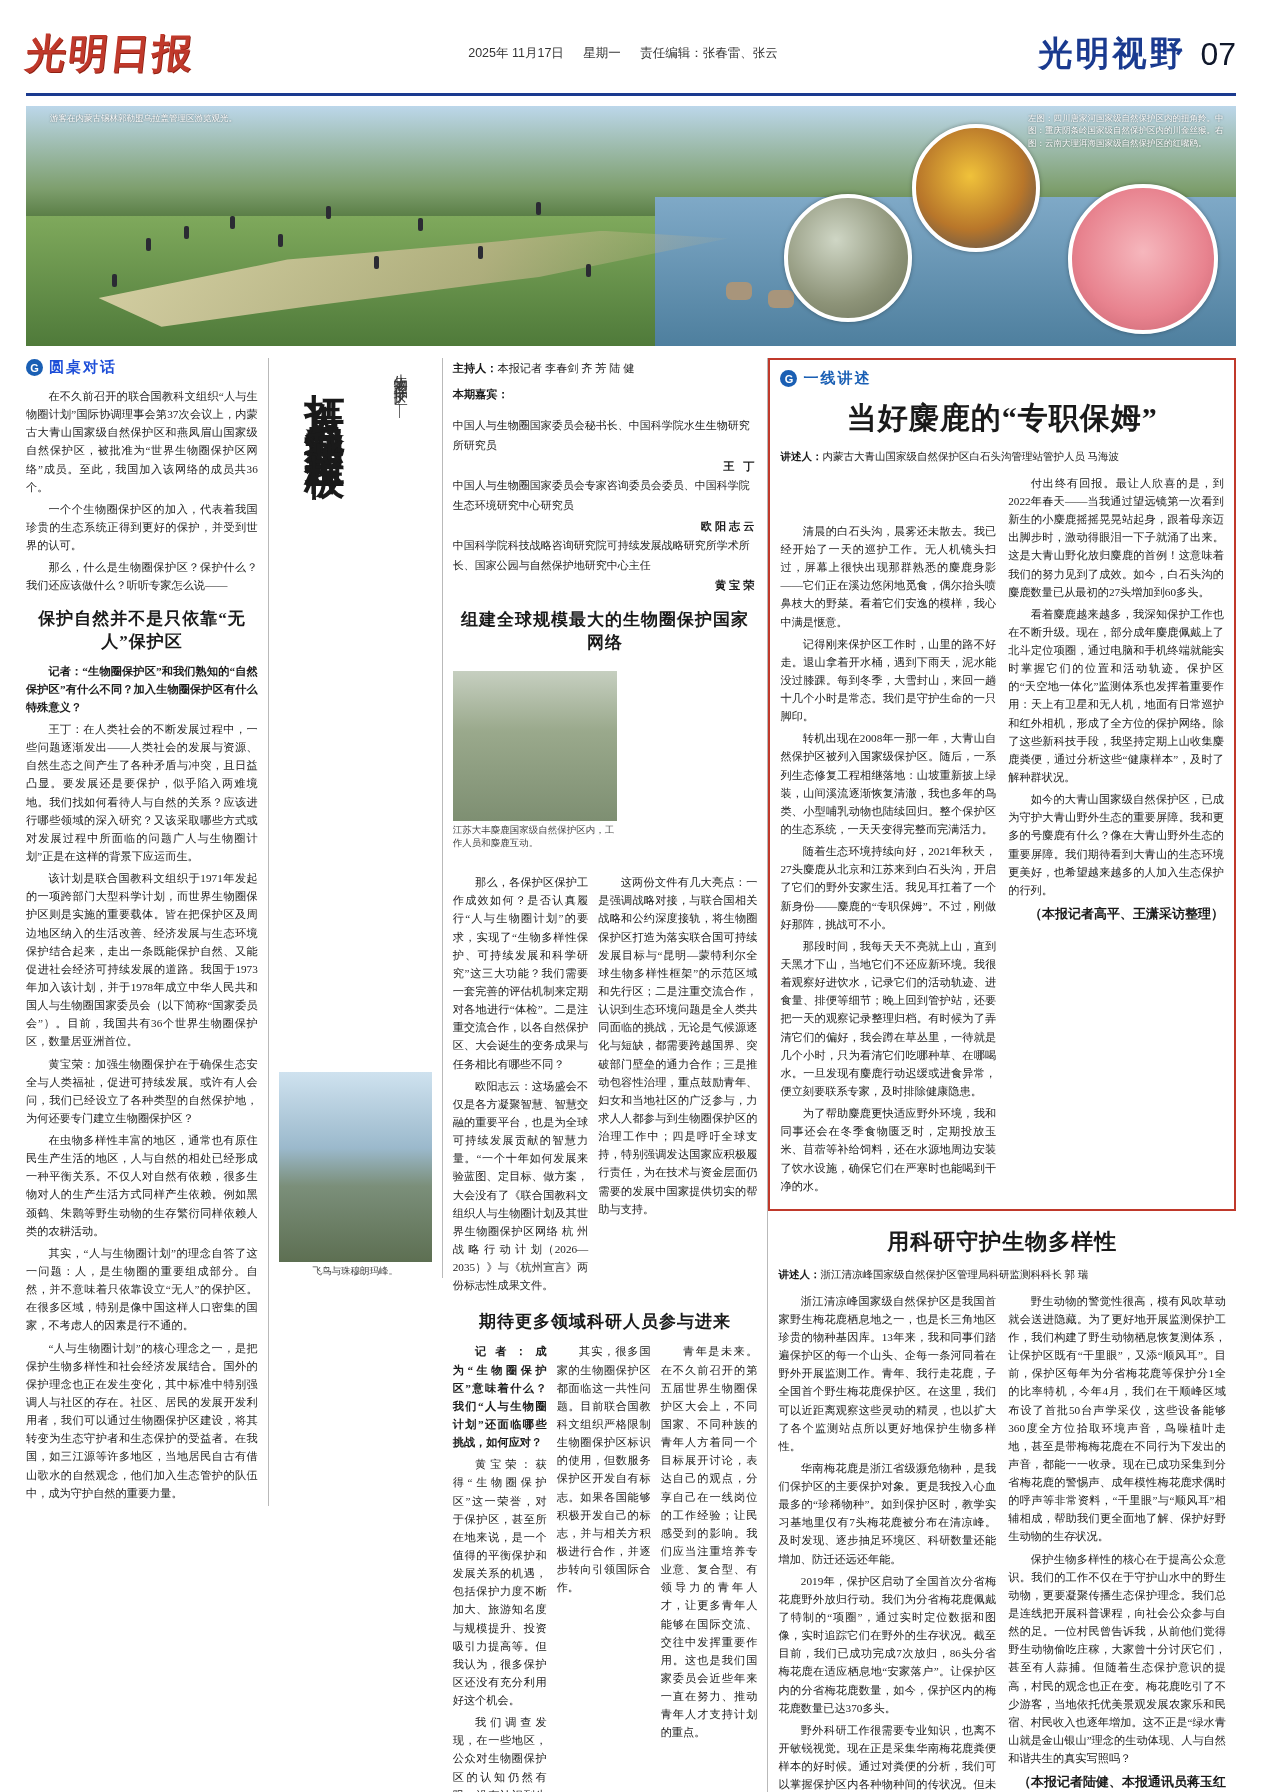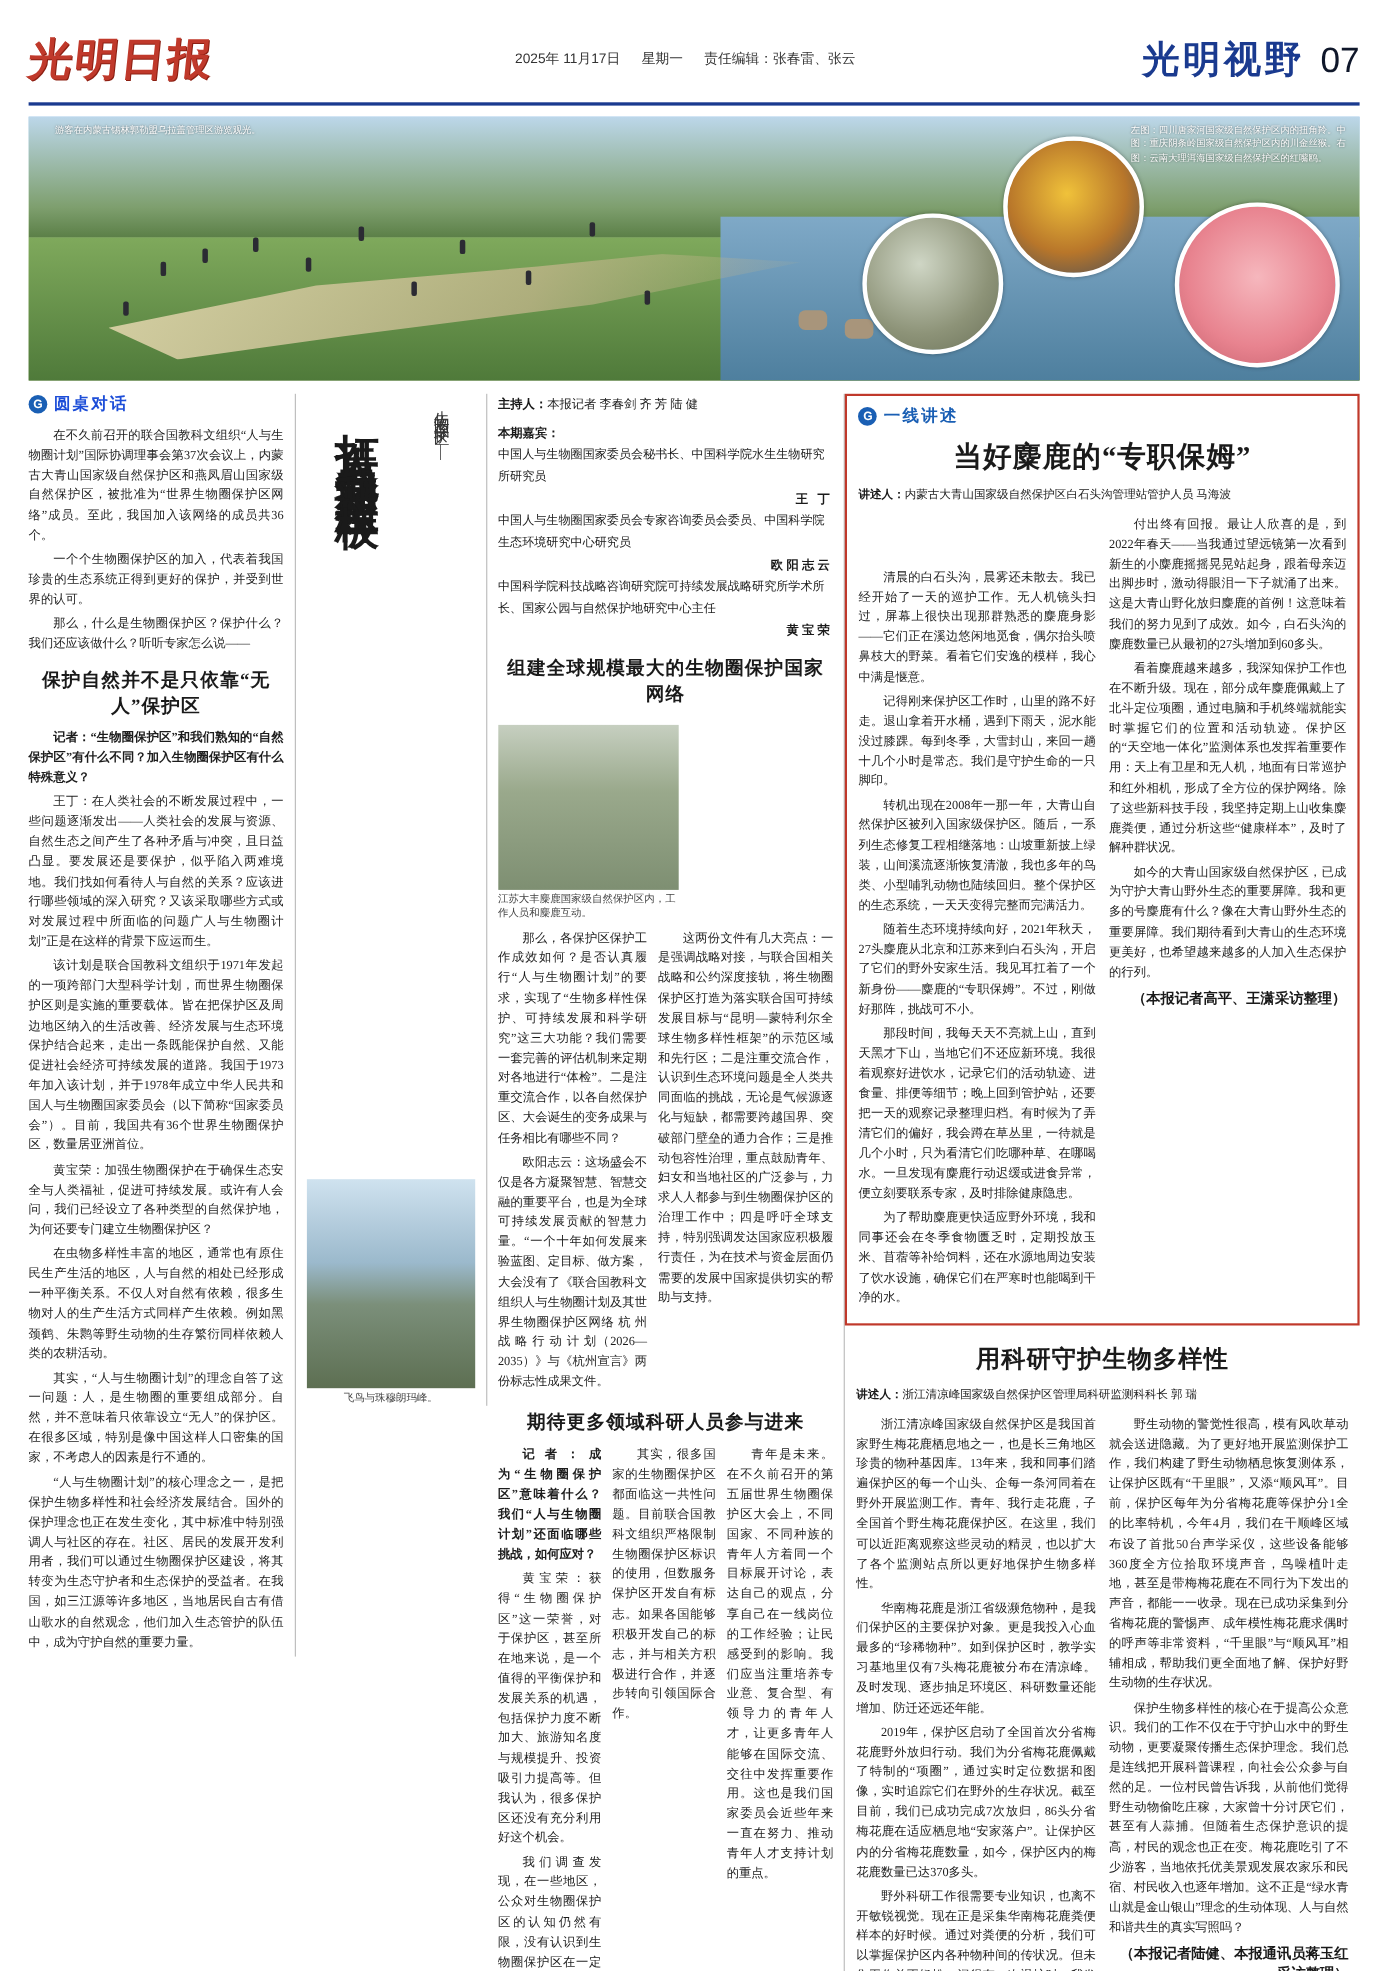"中国人与生物圈国家委员会秘书长、中国科学院水生生物研究所研究员" div { margin-top: 0 -> 12px }
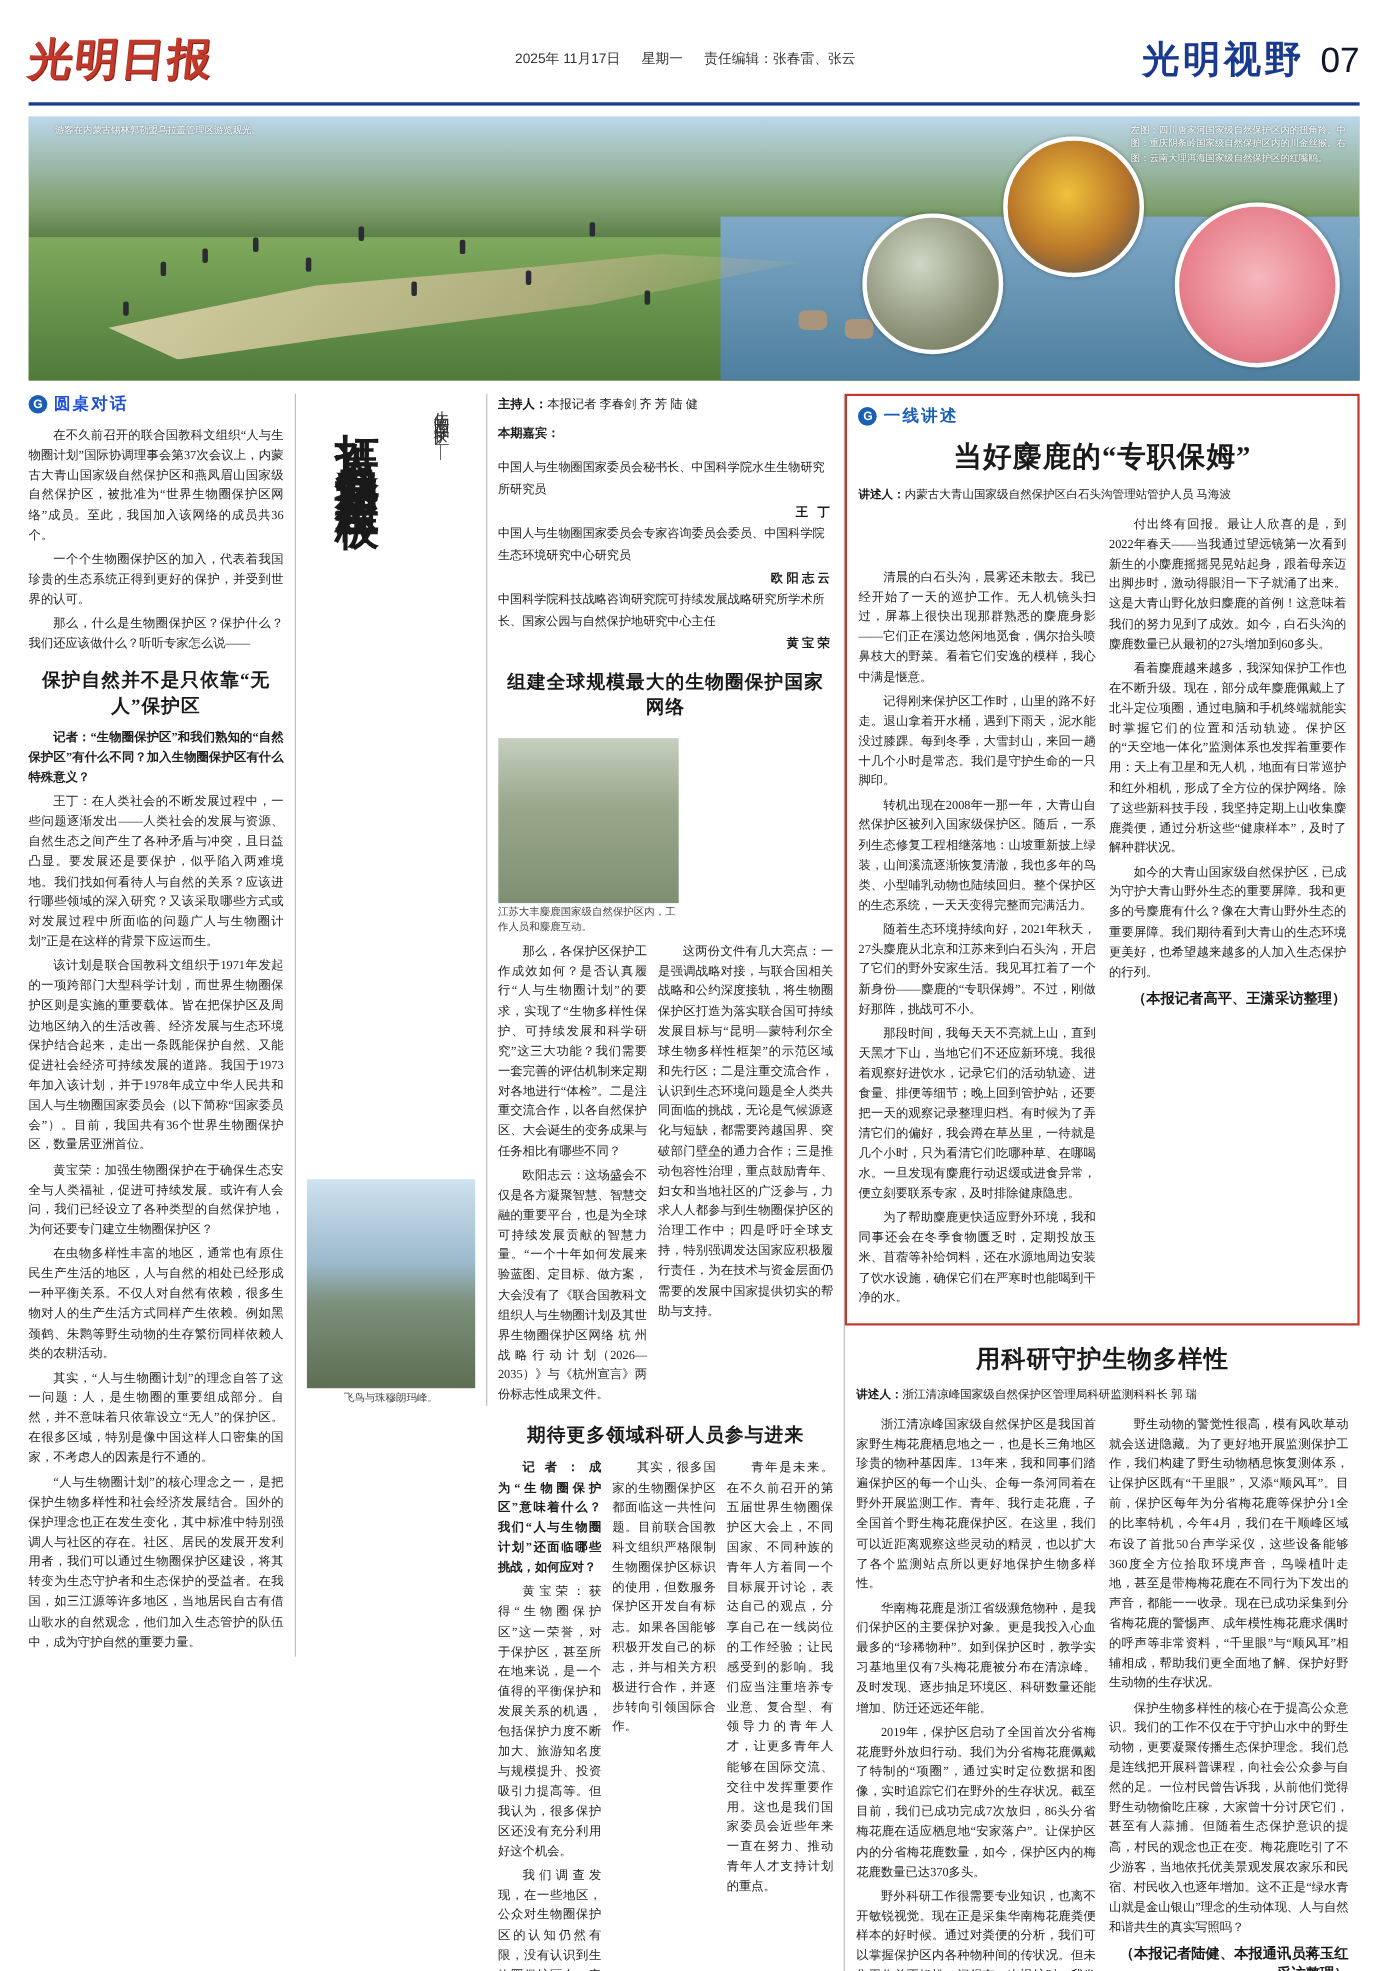"当好麋鹿的“专职保姆”" .box-title { font-size: 26px -> 30px }
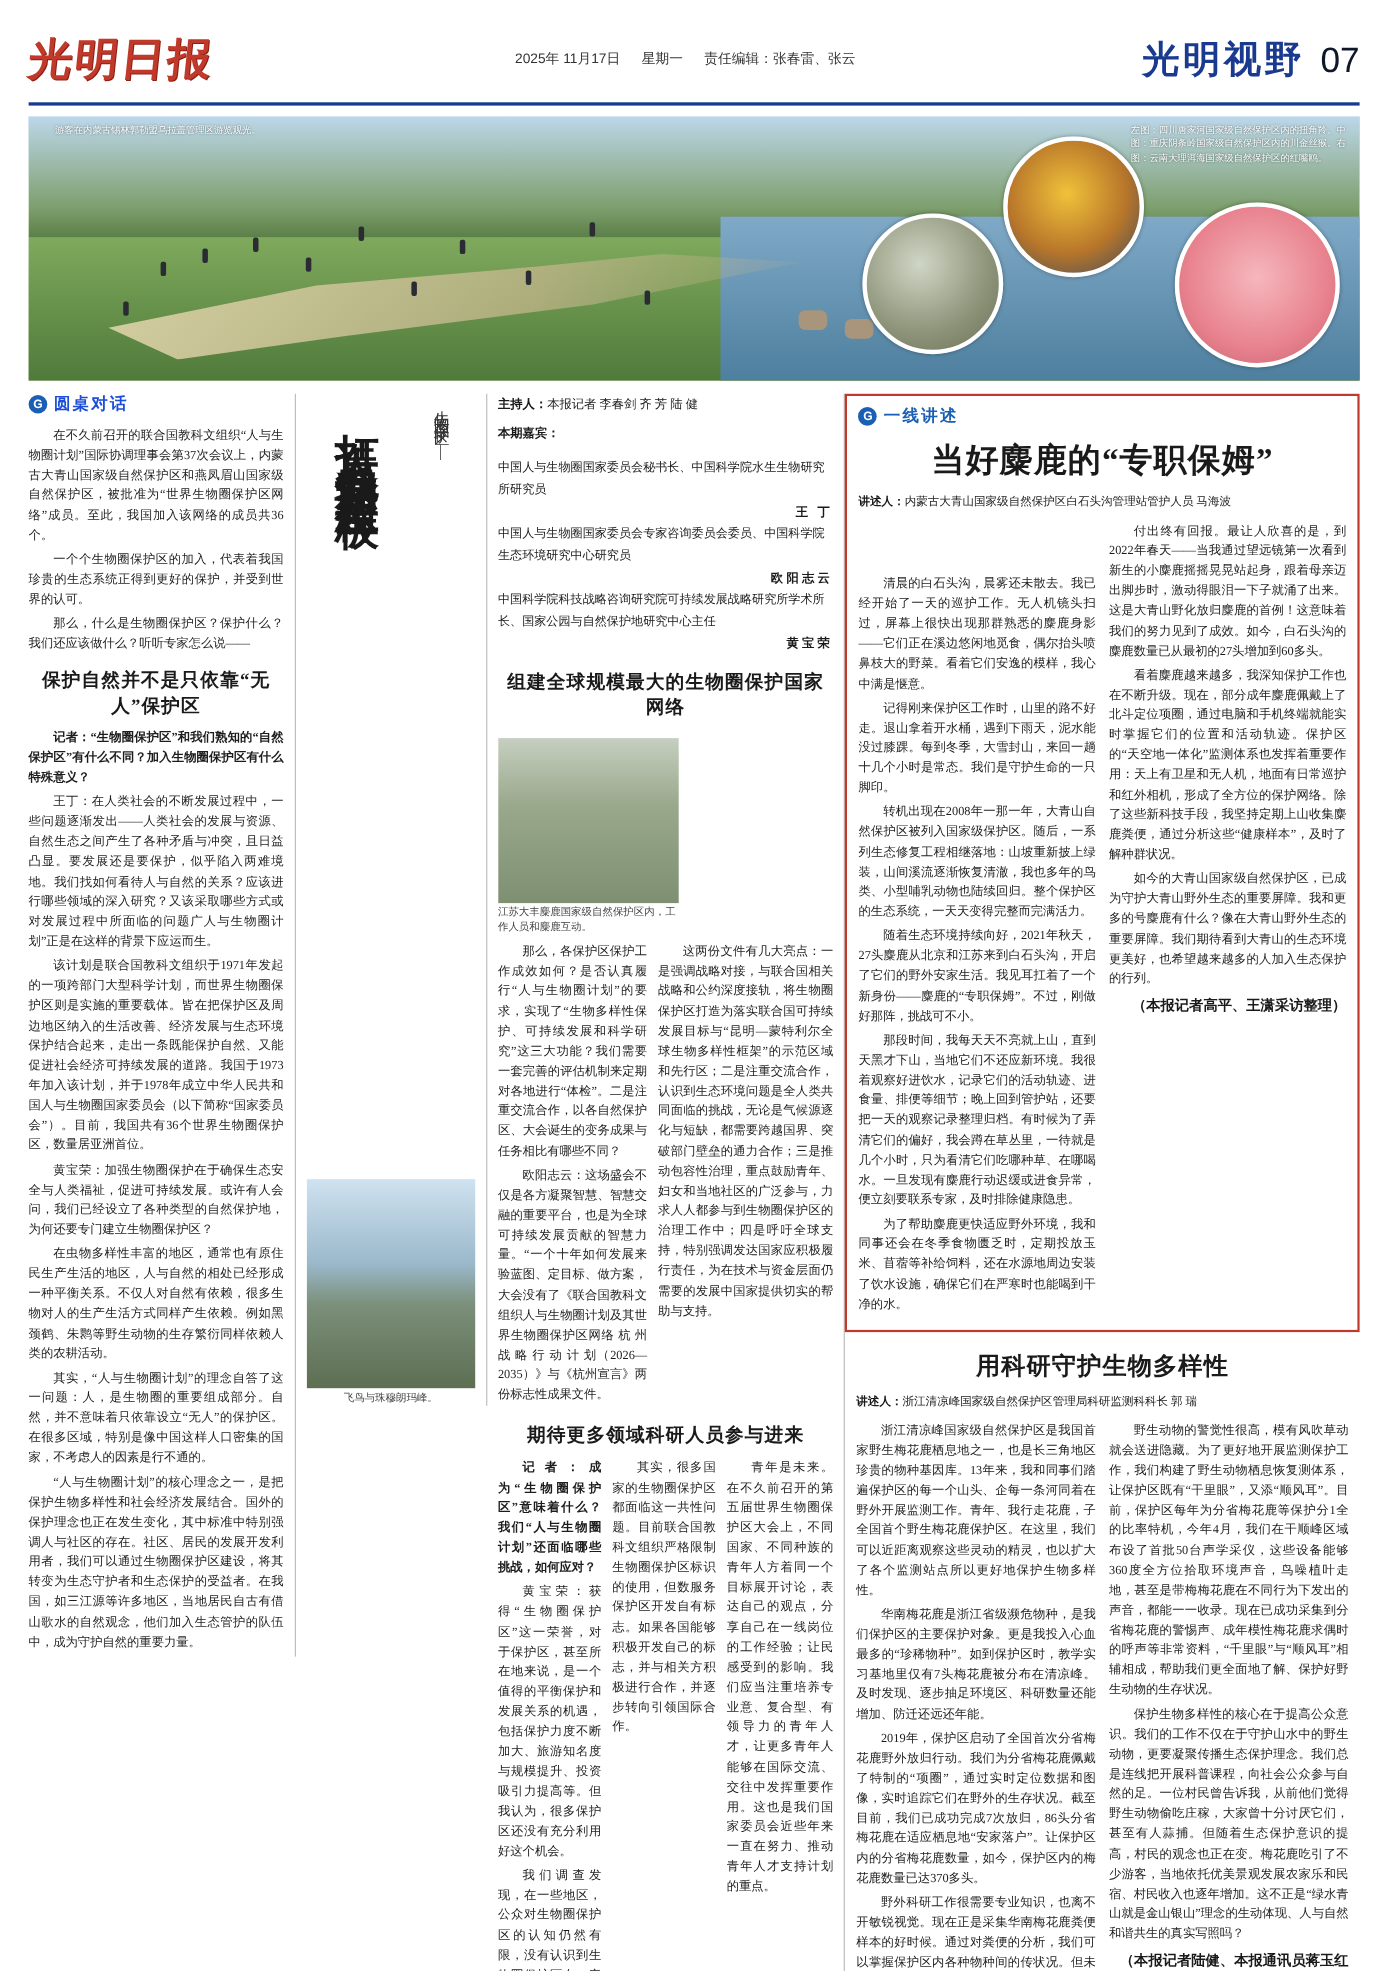"那么，各保护区保护工作成效如何？是否认真履行“人与生物圈计划”的要求，实现了“生" div { margin-top: 0 -> 17px }
